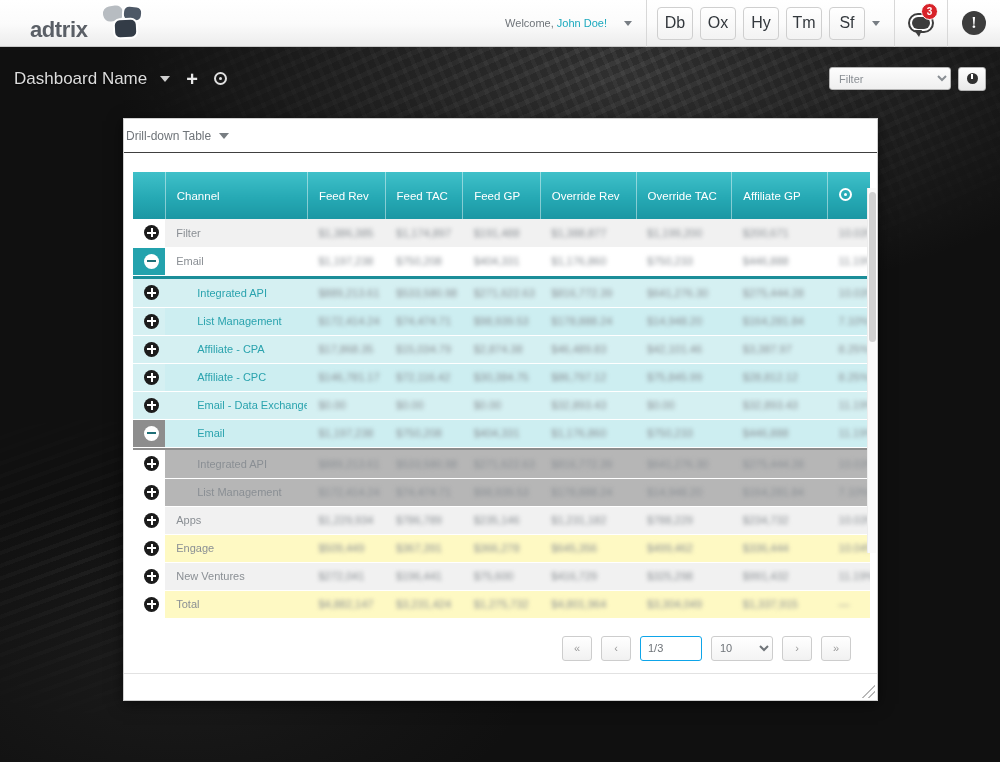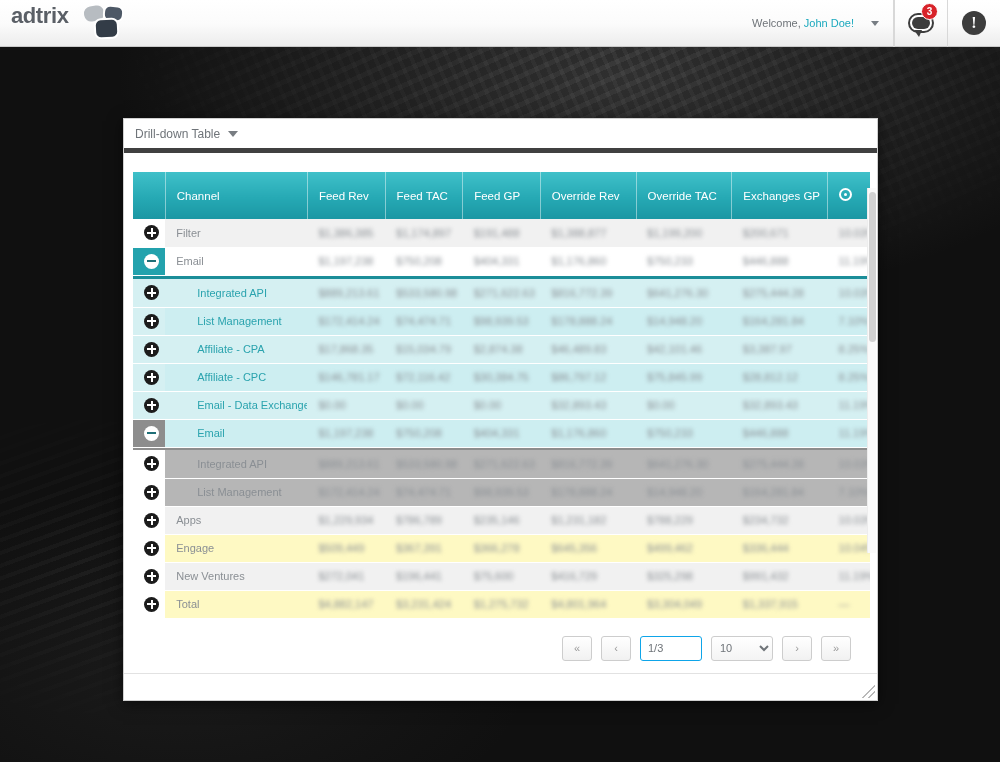"adtrix" .logo-wrap { align-items: flex-start -> flex-end; margin-left: 11px -> 30px }
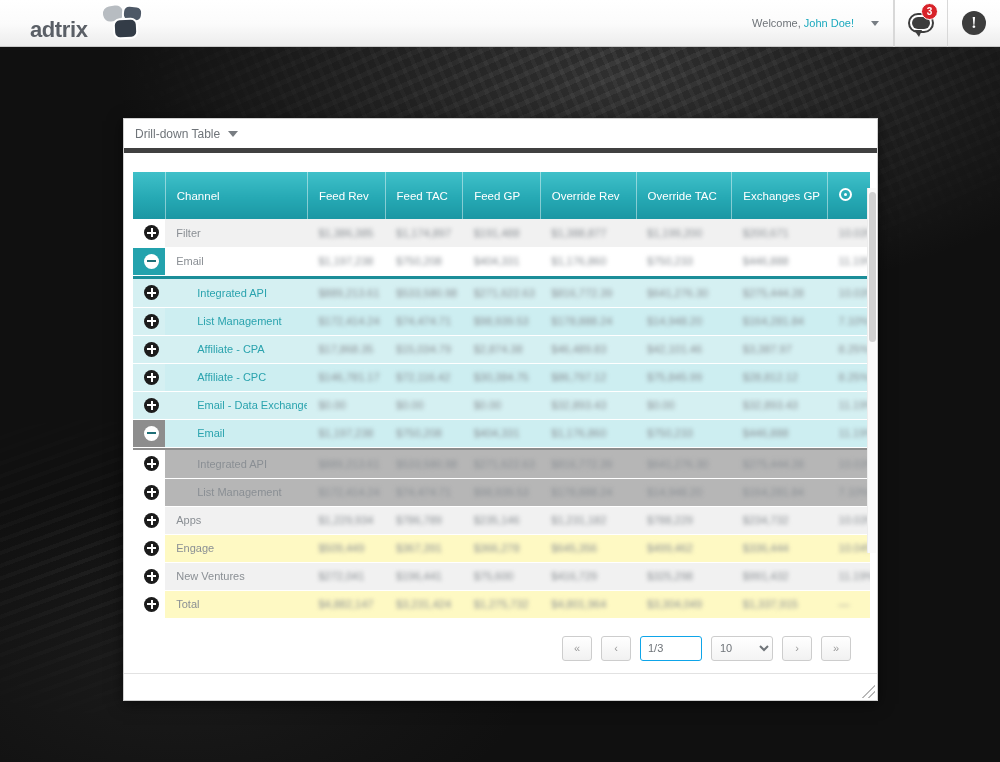"Db" div.app-btns { html: none -> <div> <div>Db</div> <div>Ox</div> <div>Hy</div> <div>Tm</div> <div>Sf</div> <div> <span></span> </div> </div> }
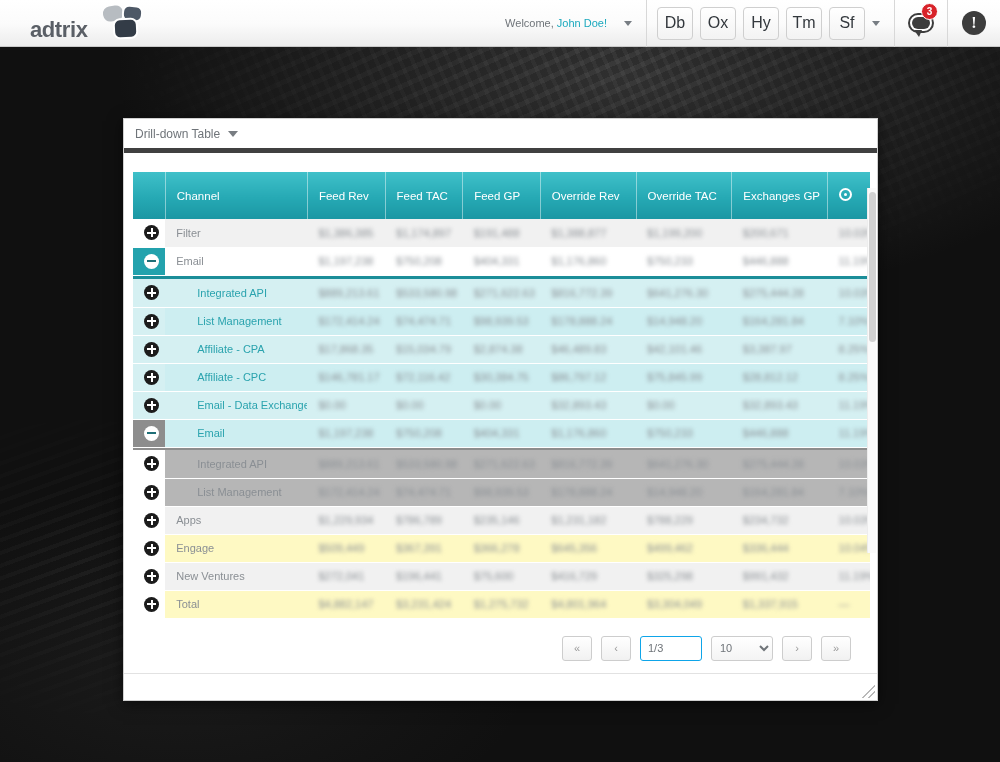"Dashboard Name" div { html: none -> <div> <span>Dashboard Name</span> <span></span> <span>+</span> <span></span> <div> <select> <option>Filter</option> </select> <div> <span></span> </div> </div> </div> }
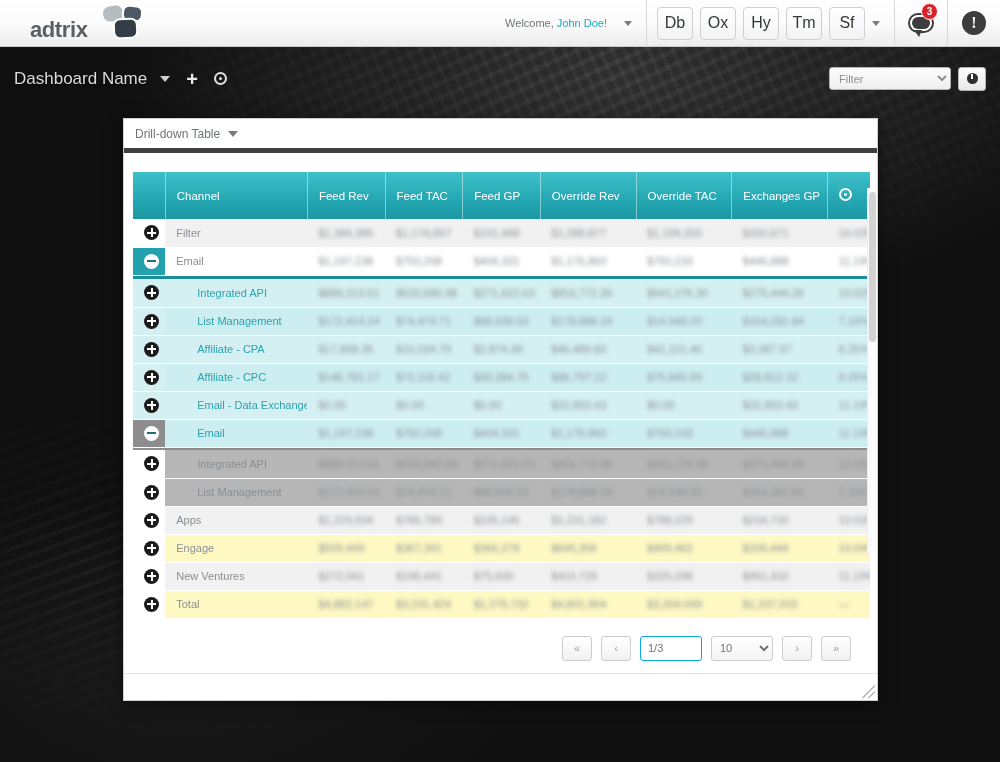"Drill-down Table" .panel-head { border-bottom: 5px solid #404040 -> 1px solid #404040; padding-left: 11px -> 2px }
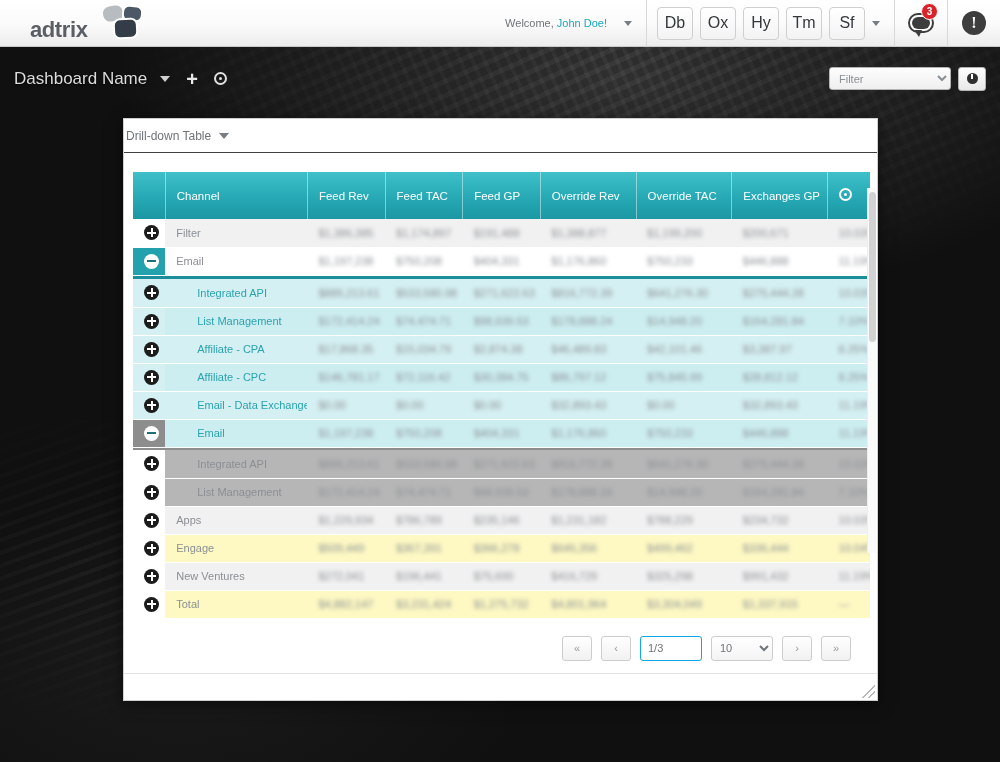"Exchanges GP" th.col-num2 { text: Exchanges -> Affiliate }
